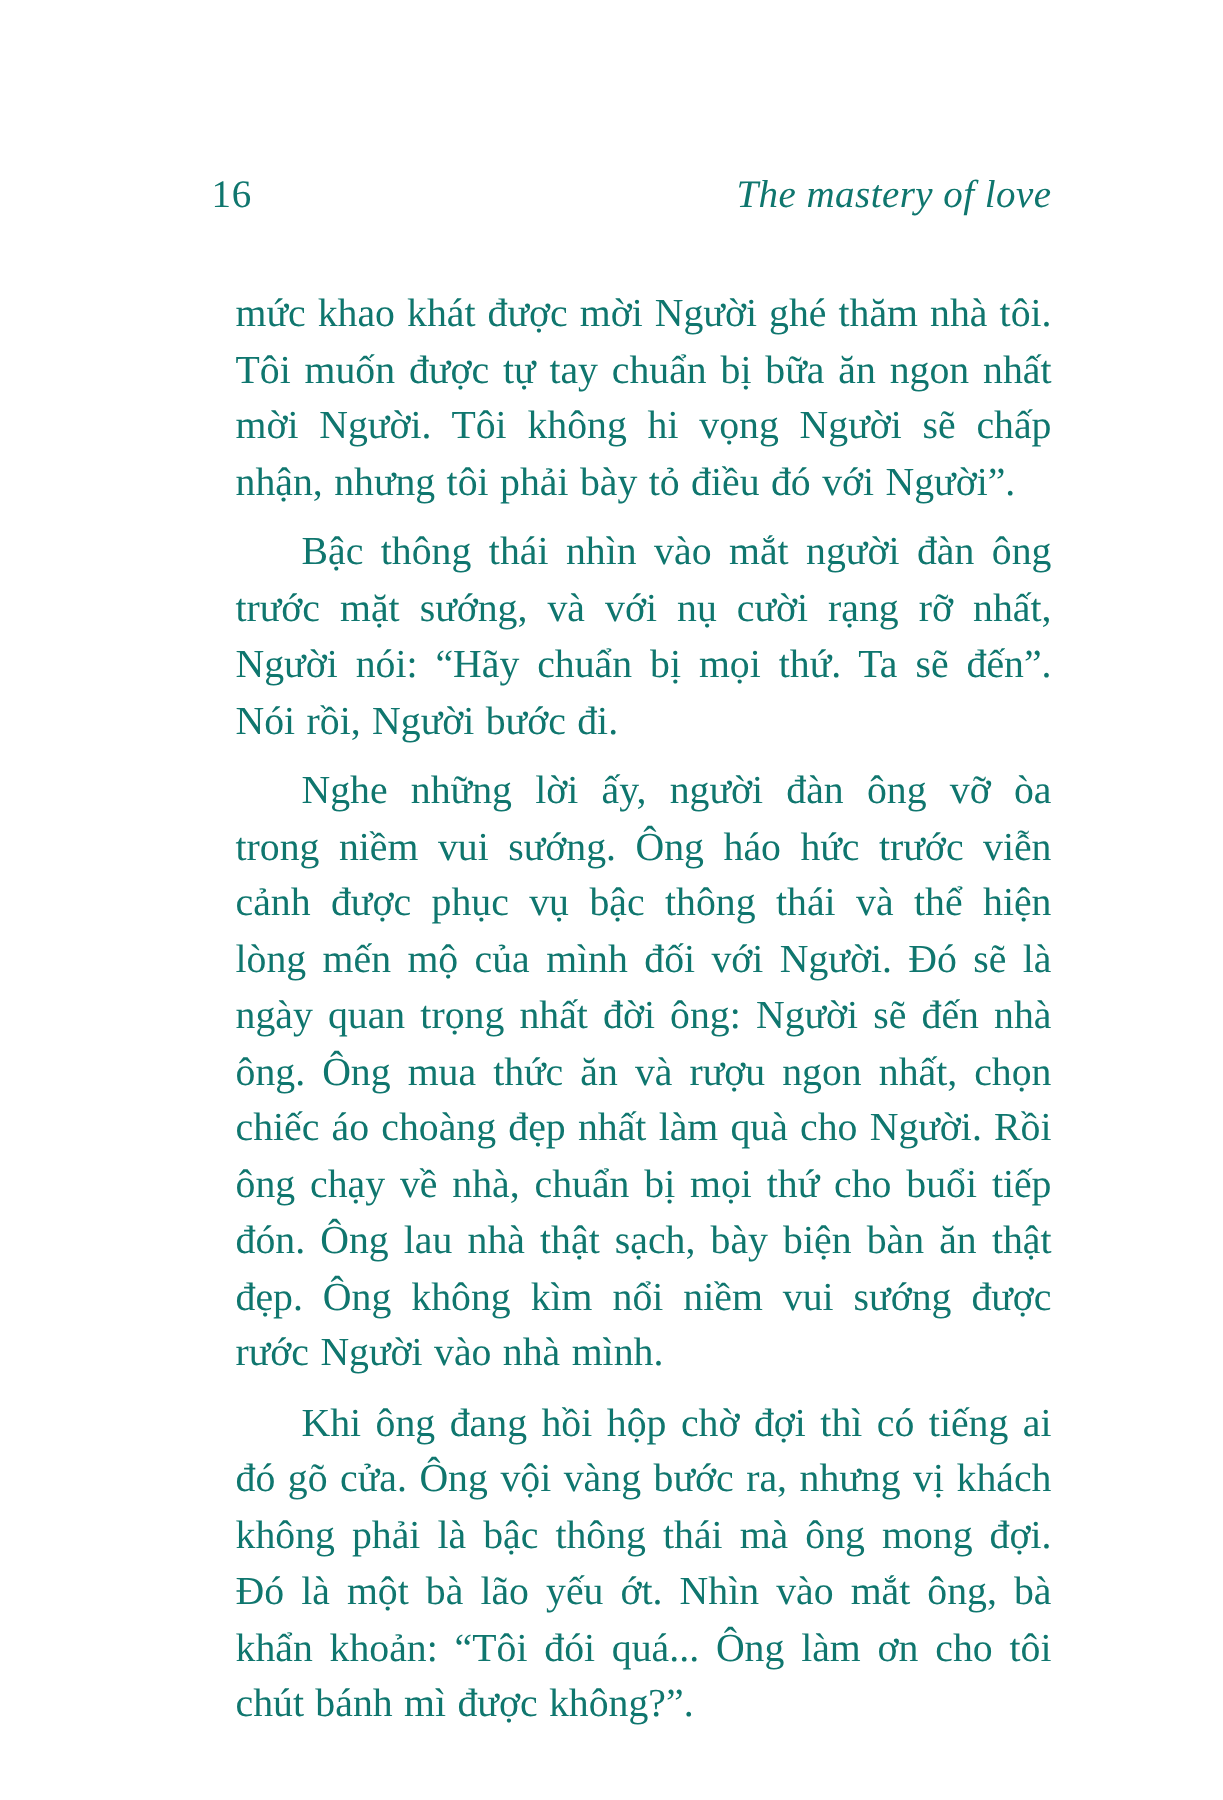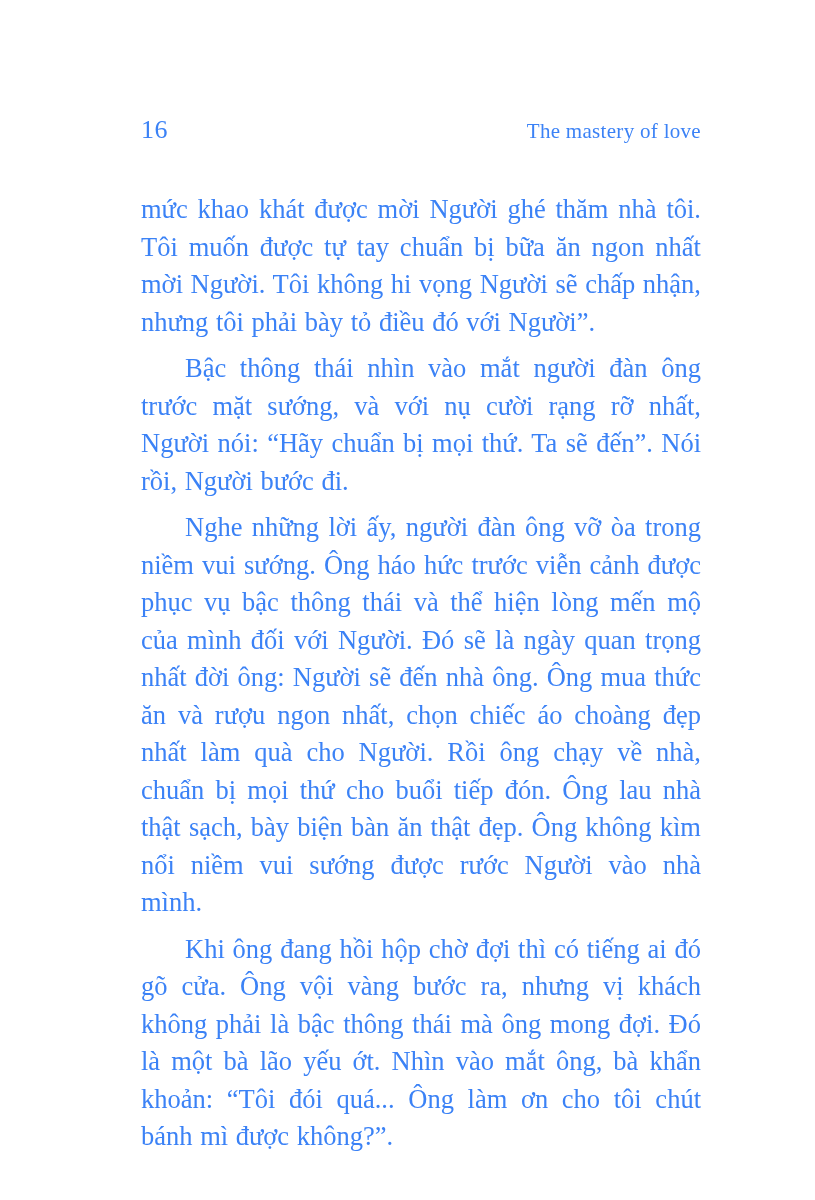"16" .page { color: #3b82f6 -> #0f766e }
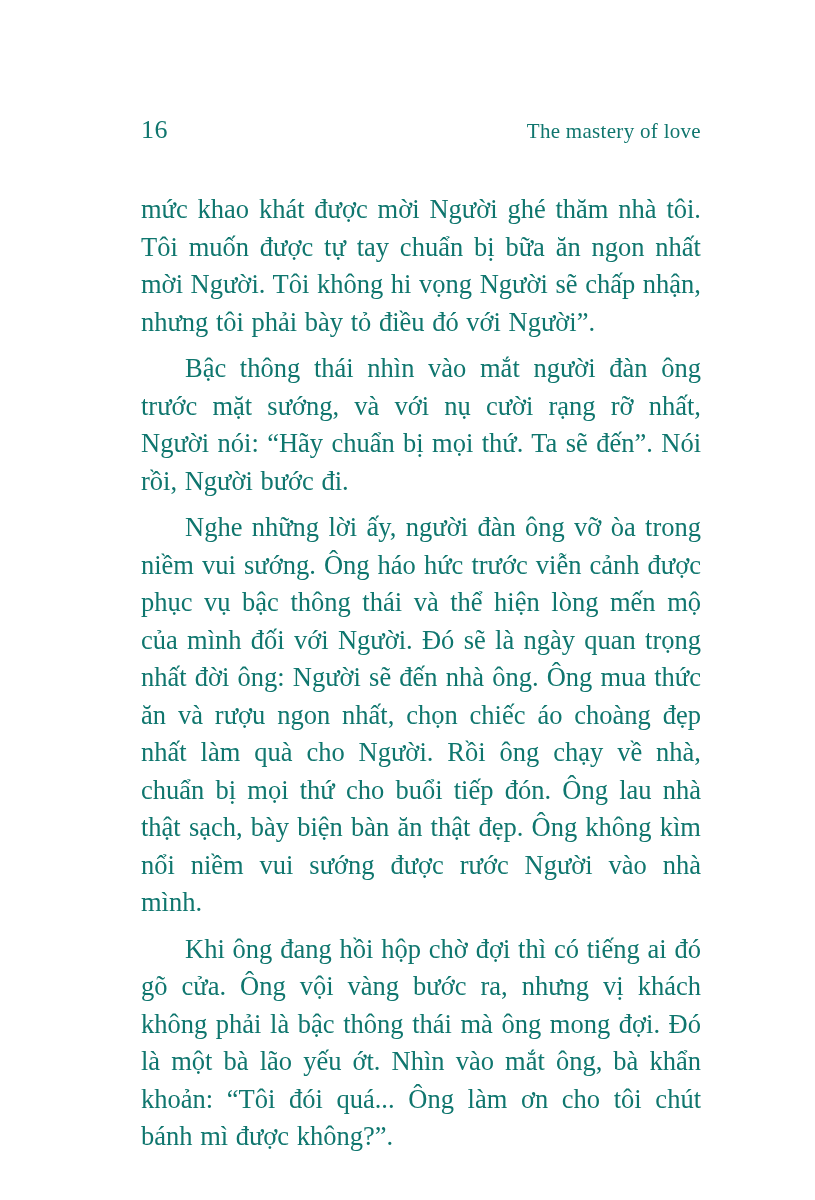"The mastery of love" .running-title { font-size: 21px -> 26px; font-style: none -> italic }
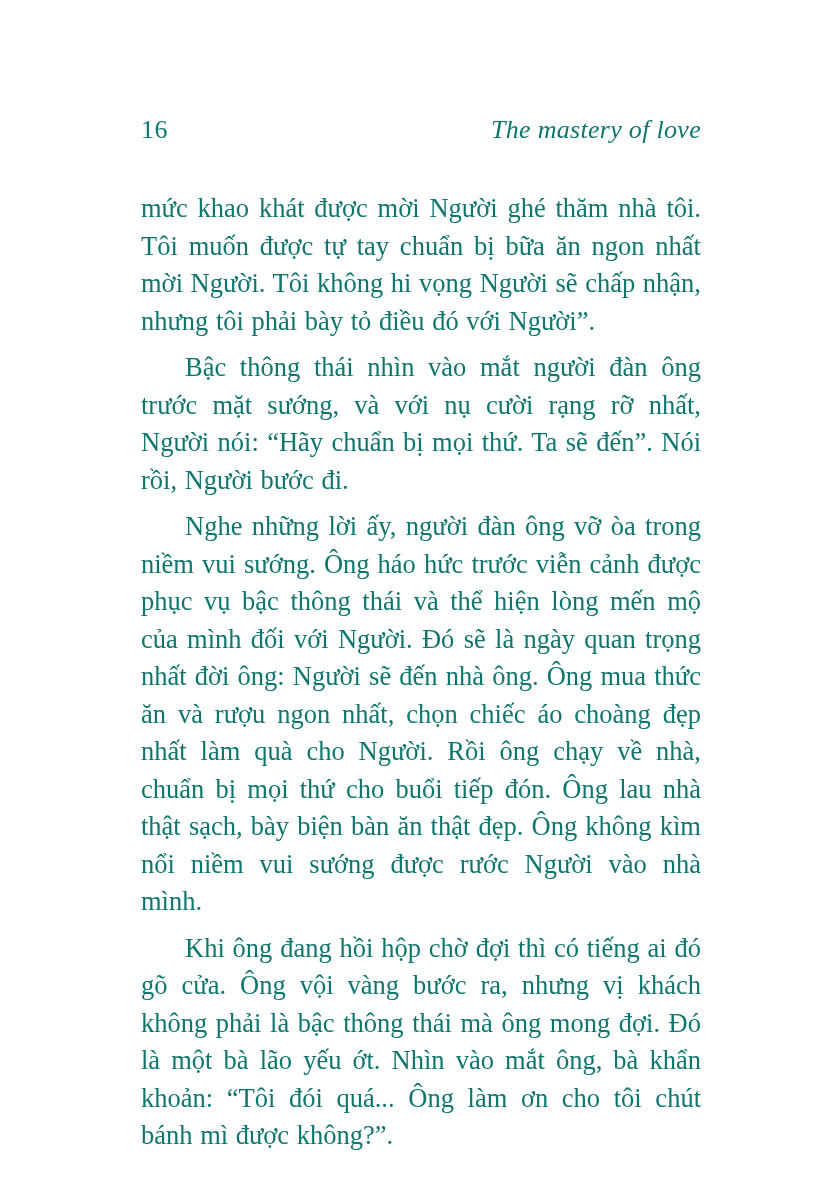"mức khao khát được mời" .body-text p.para { margin: 0 0 9px 0 -> 0 0 9px 16px }
